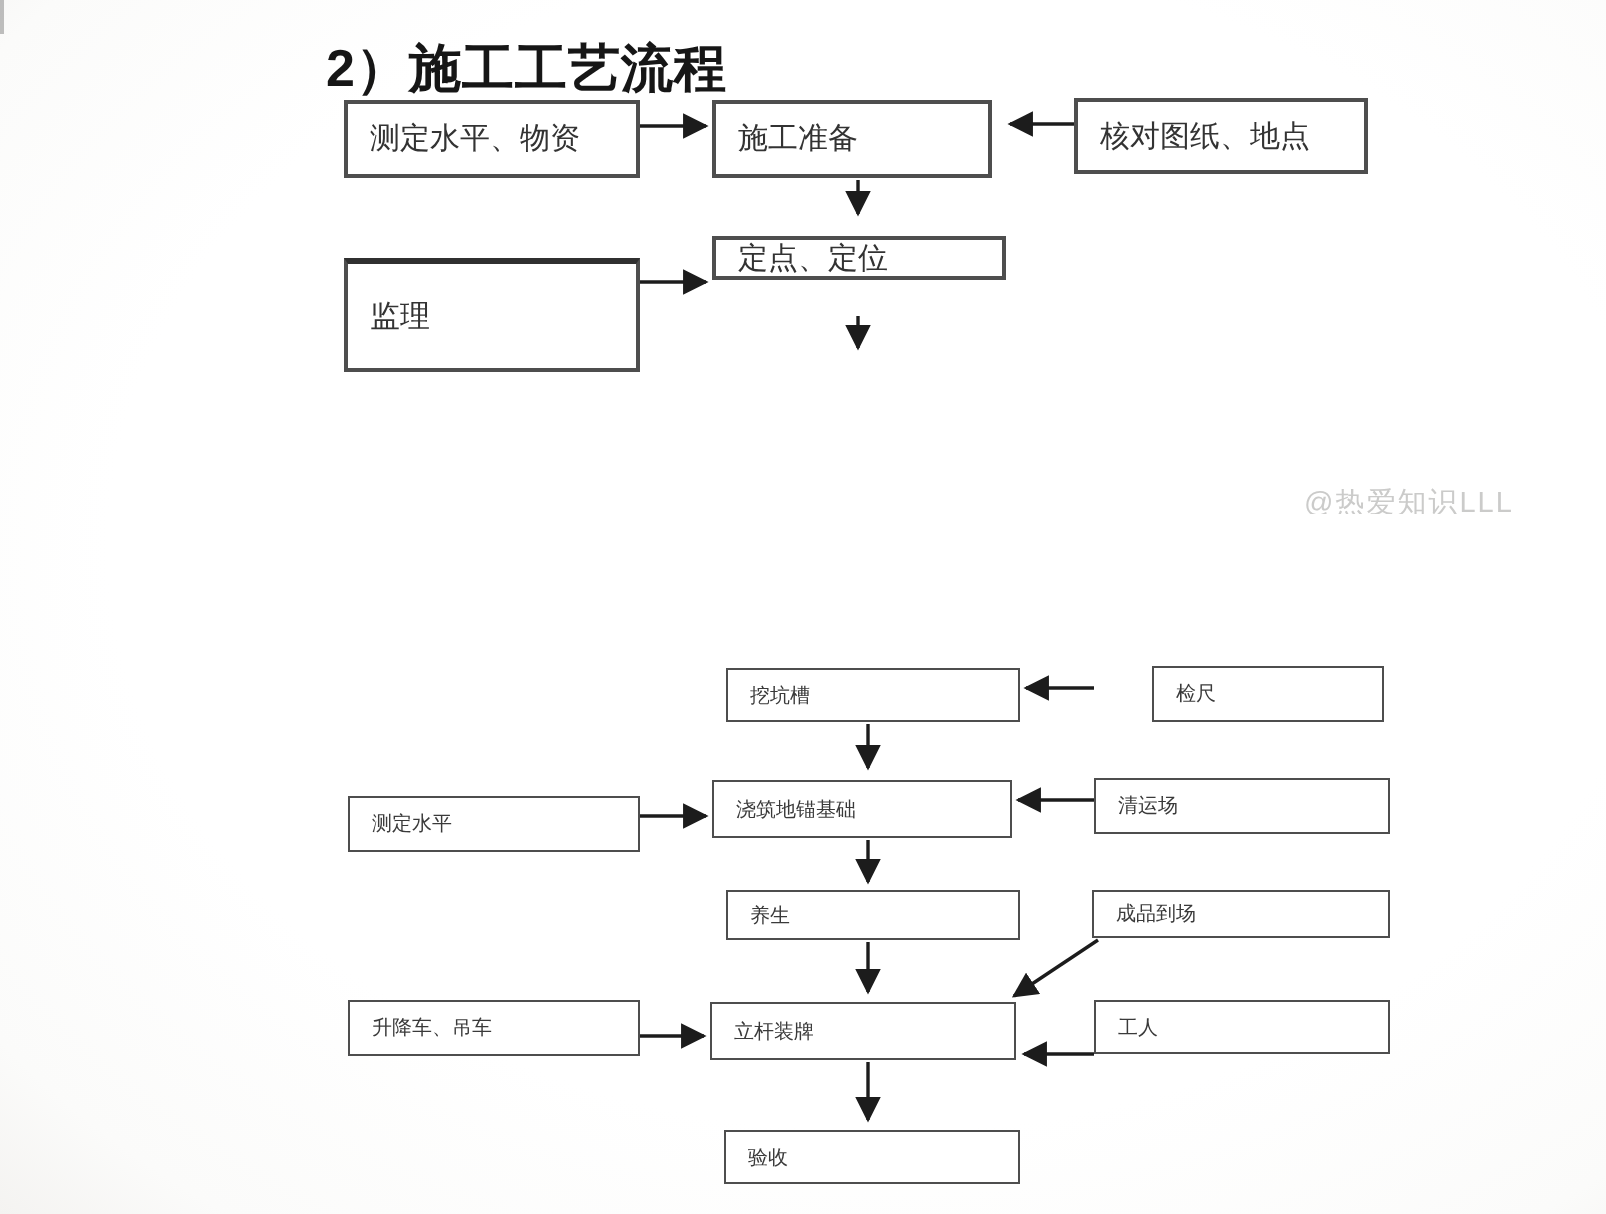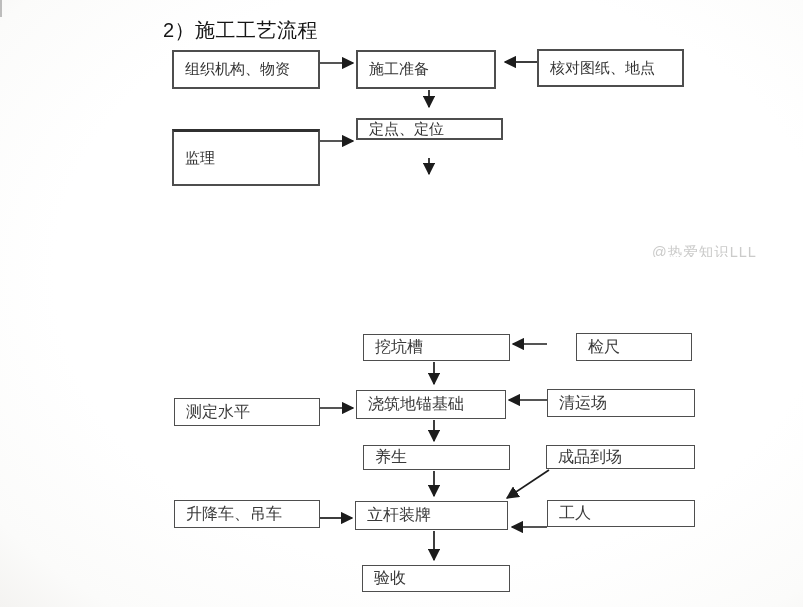"2）施工工艺流程" .page-title { font-size: 20px -> 26px; font-weight: normal -> bold }
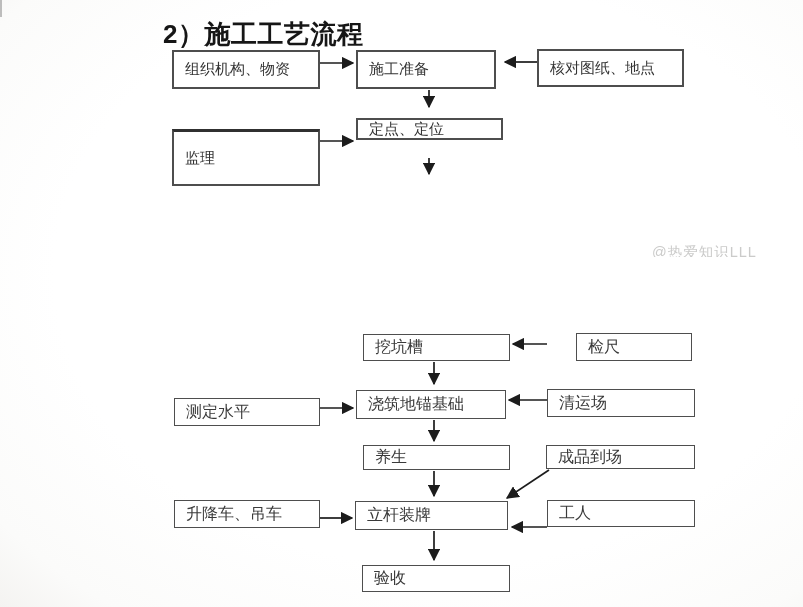"组织机构、物资" div.box { text: 组织机构 -> 测定水平 }
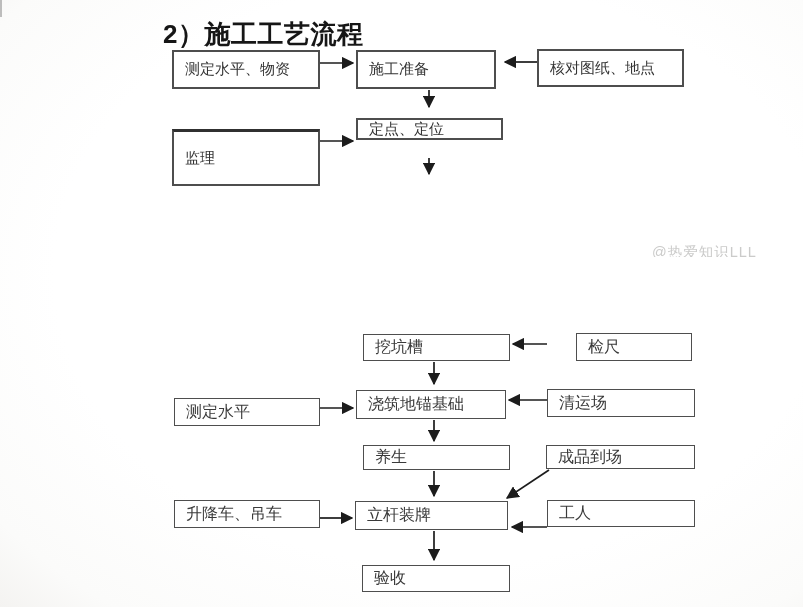"挖坑槽" .box.sm { font-size: 16px -> 10px }
